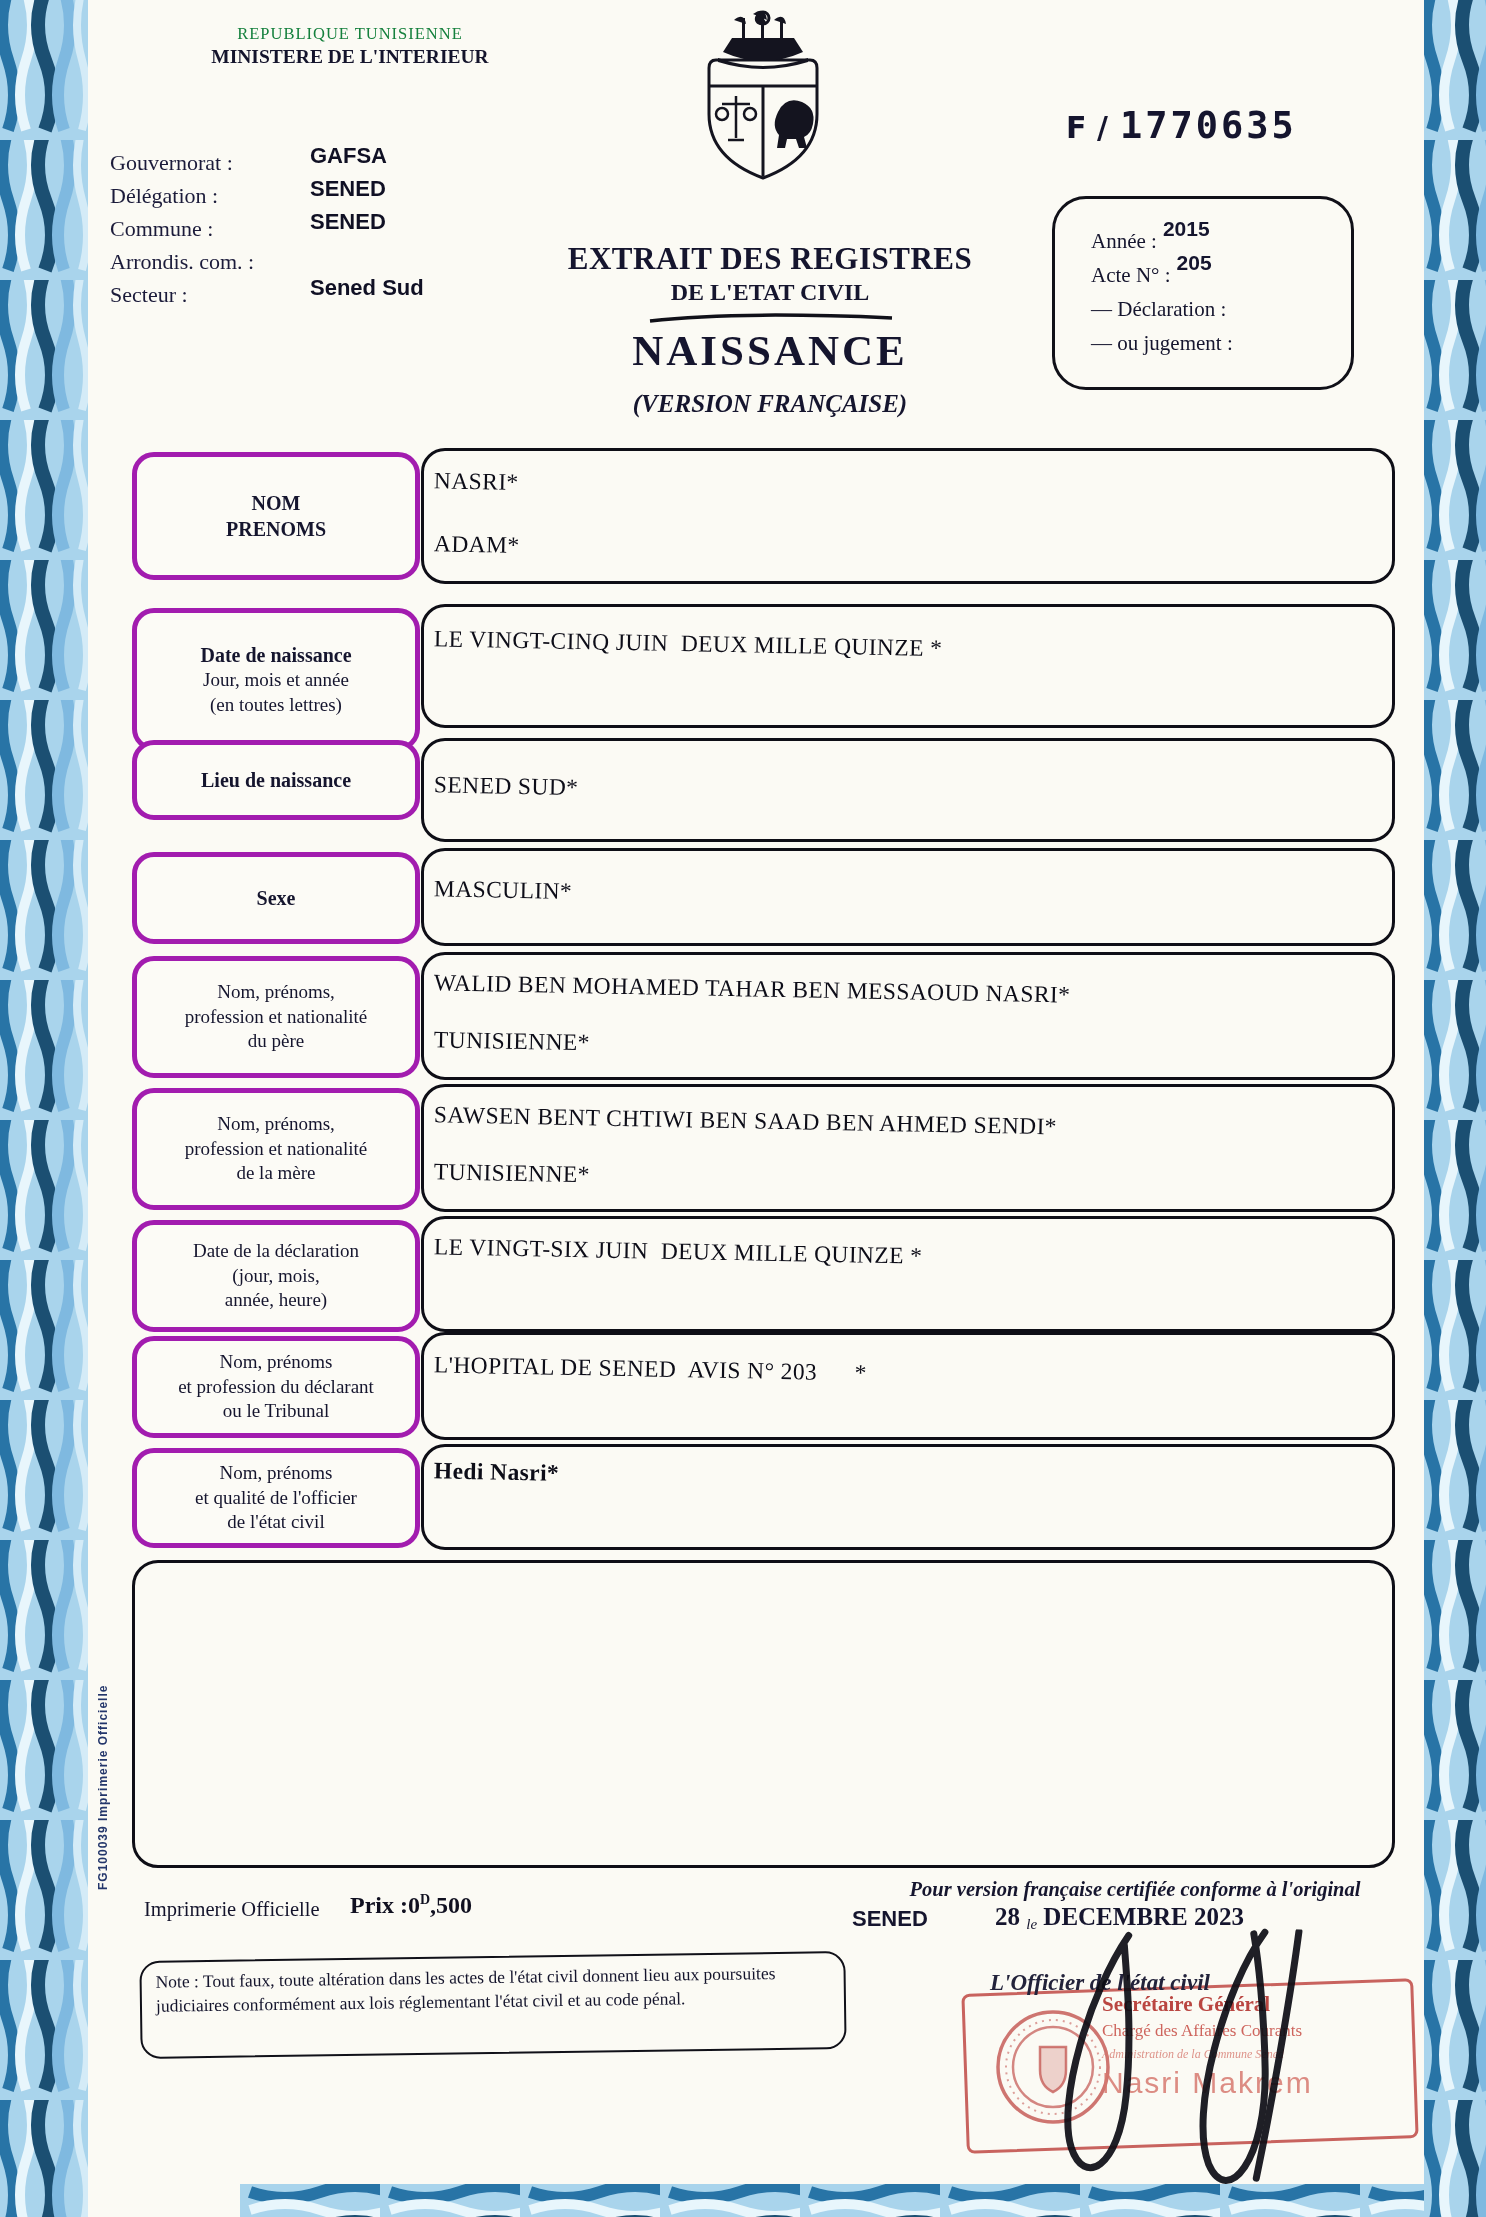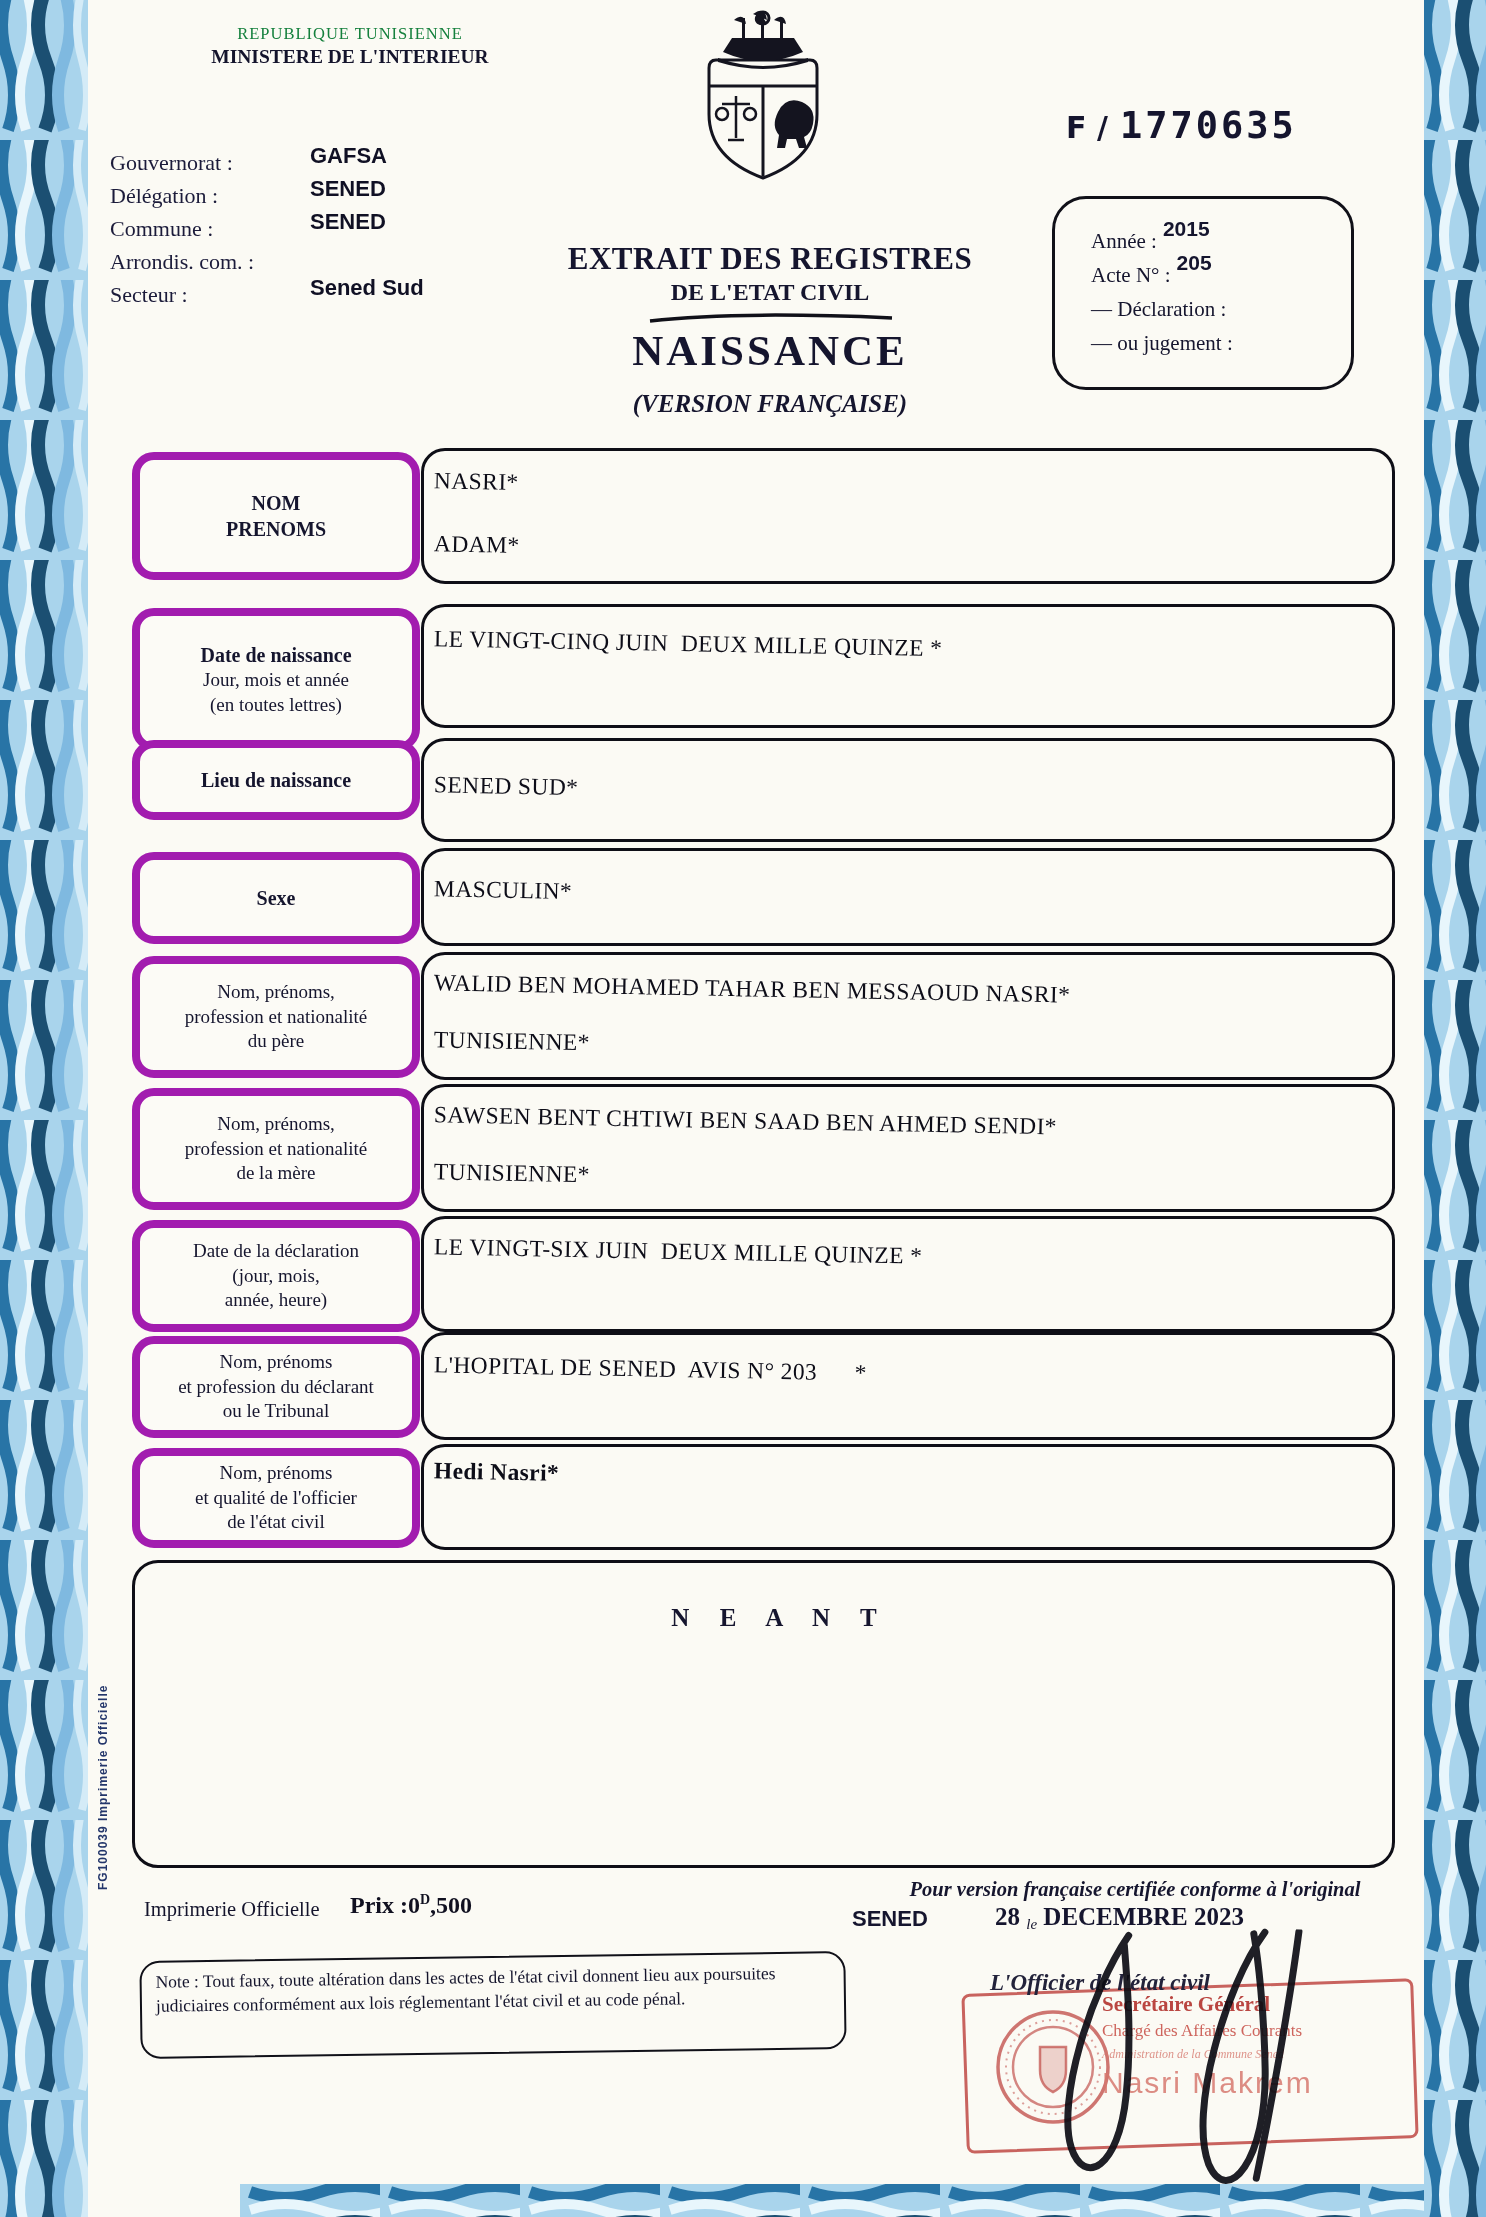"NOM" .lbox { border: 8px solid #a21caf -> 5px solid #a21caf }
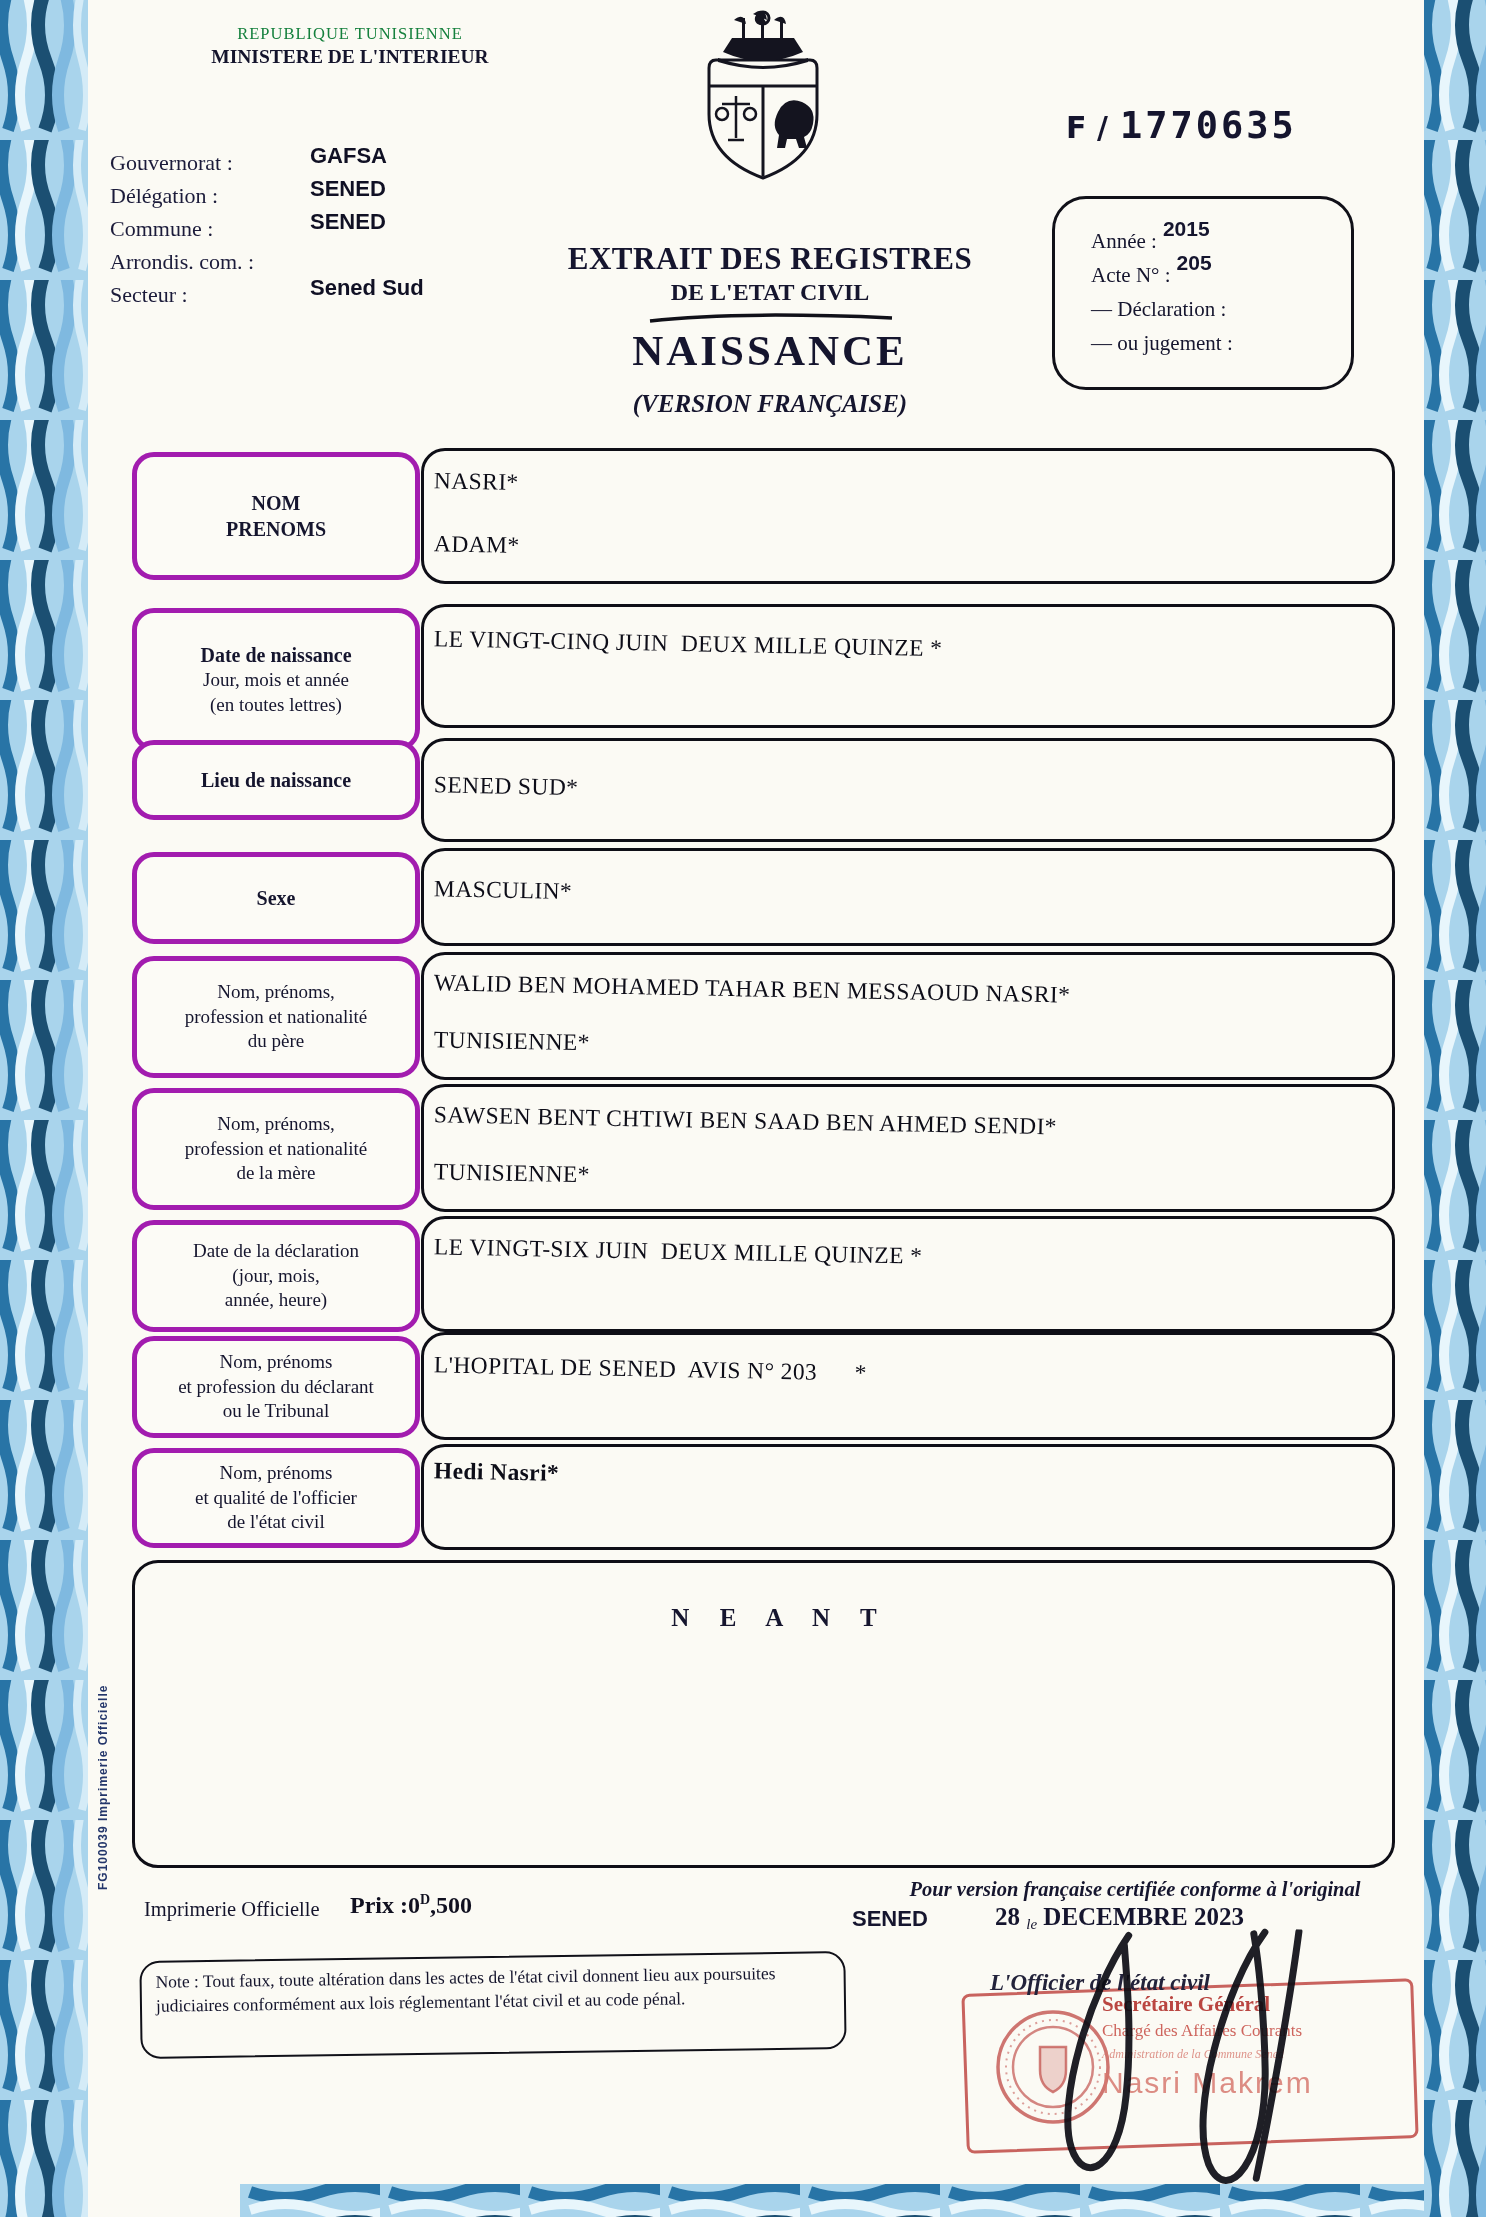"N E A N T" div.abs { html: <div>N E A N T</div> -> none }
